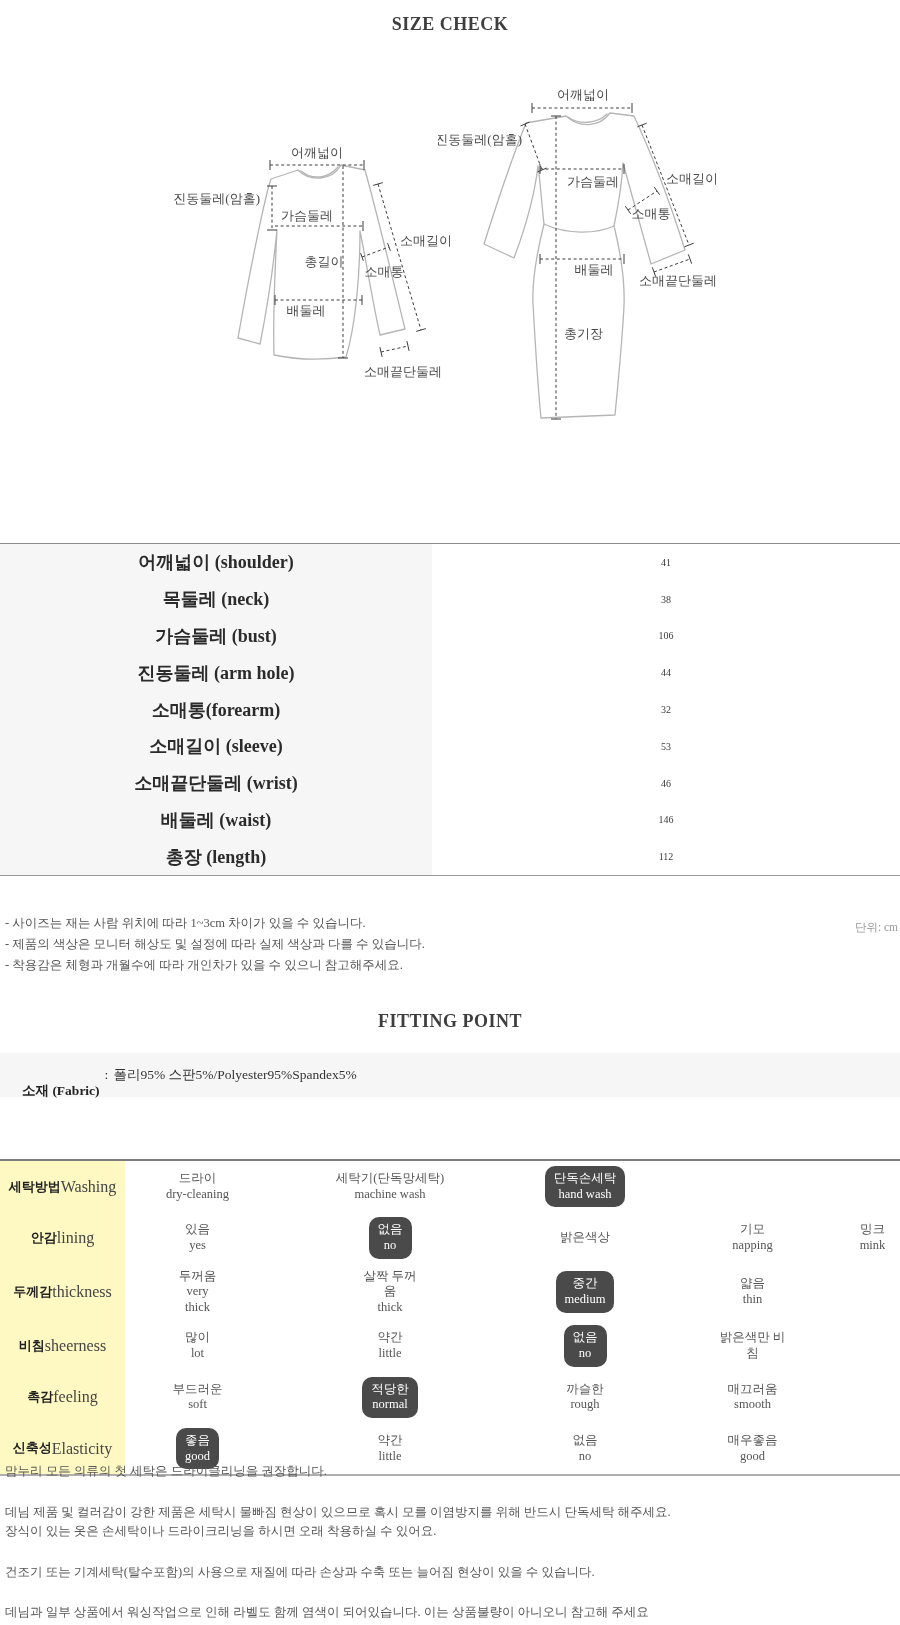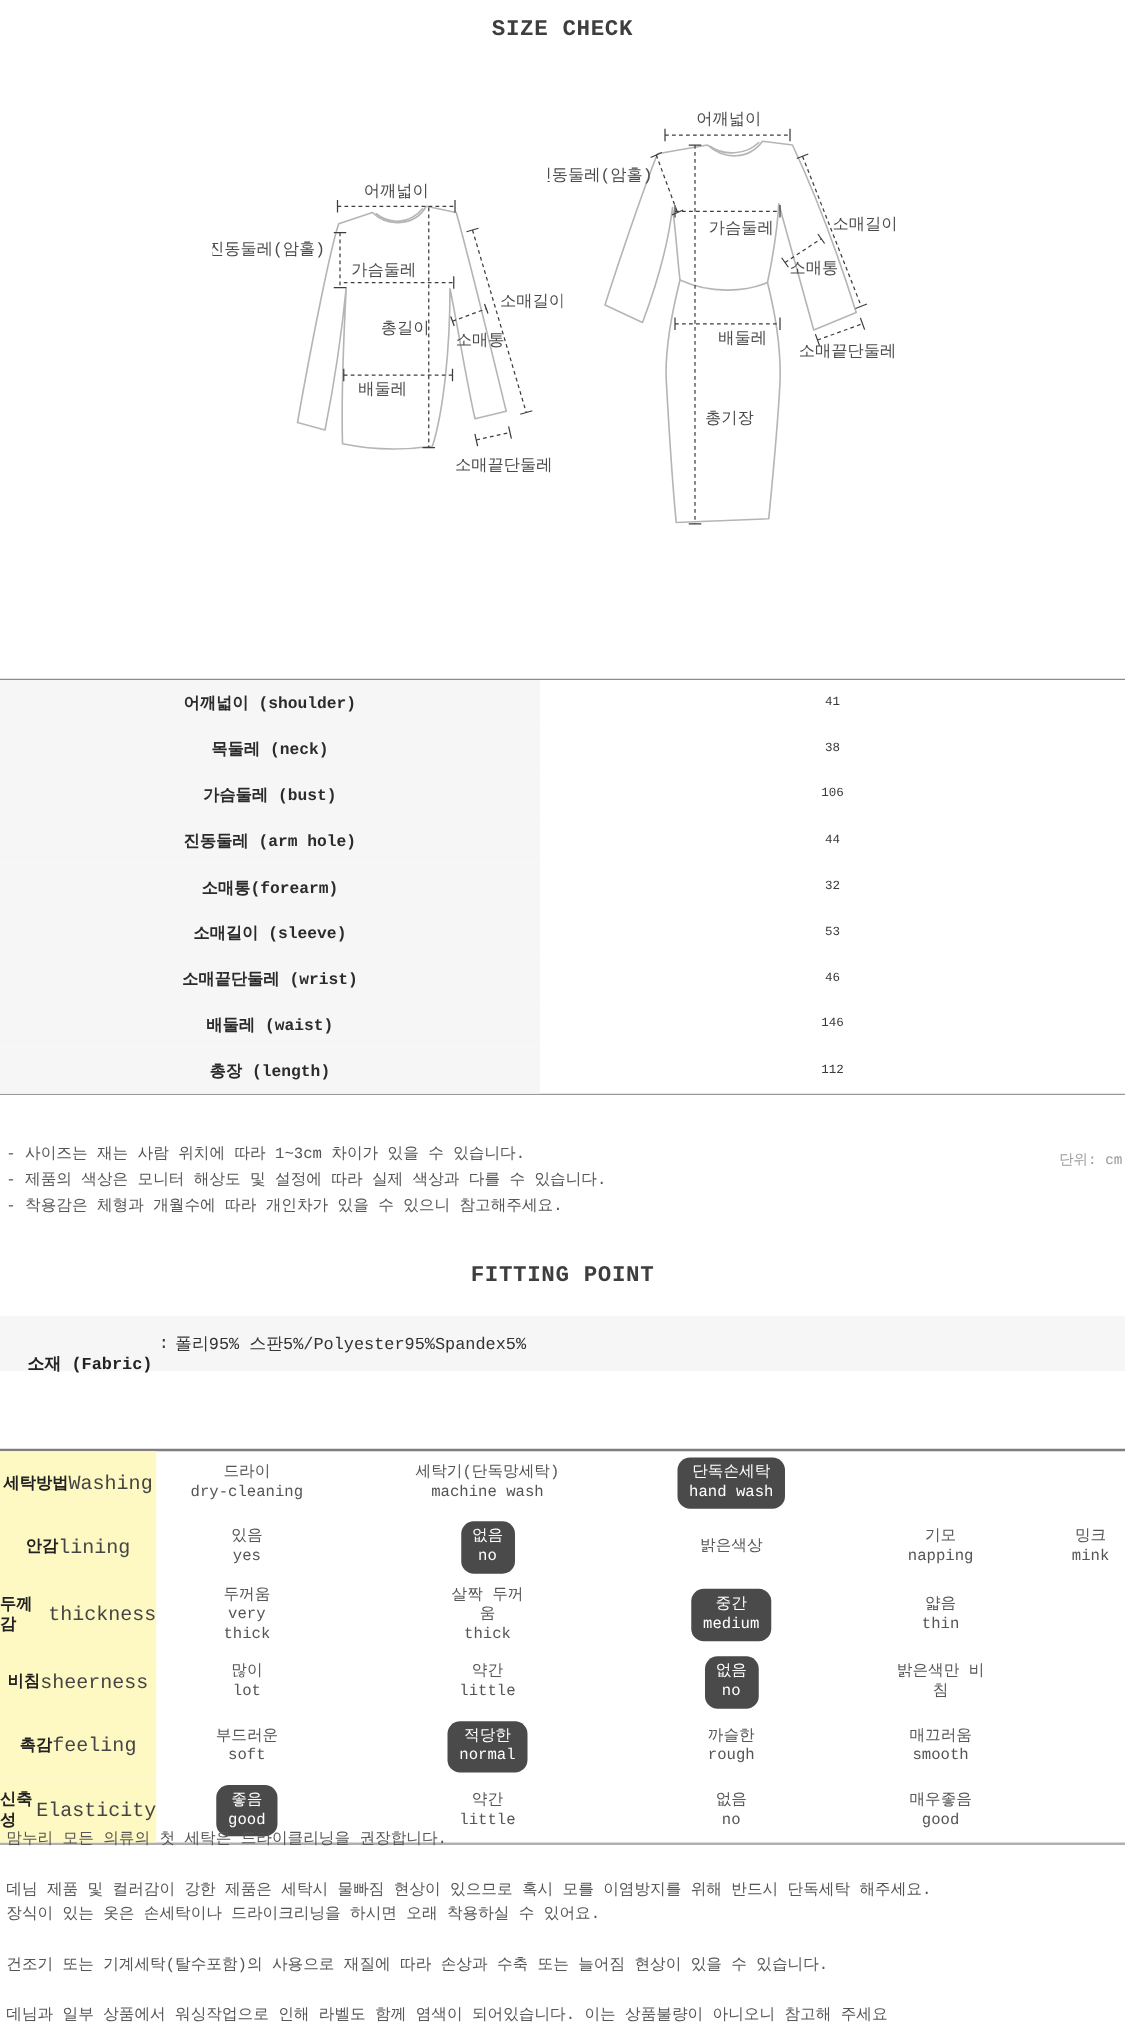"SIZE CHECK" .page { font-family: Liberation Mono, monospace -> Liberation Serif, serif }
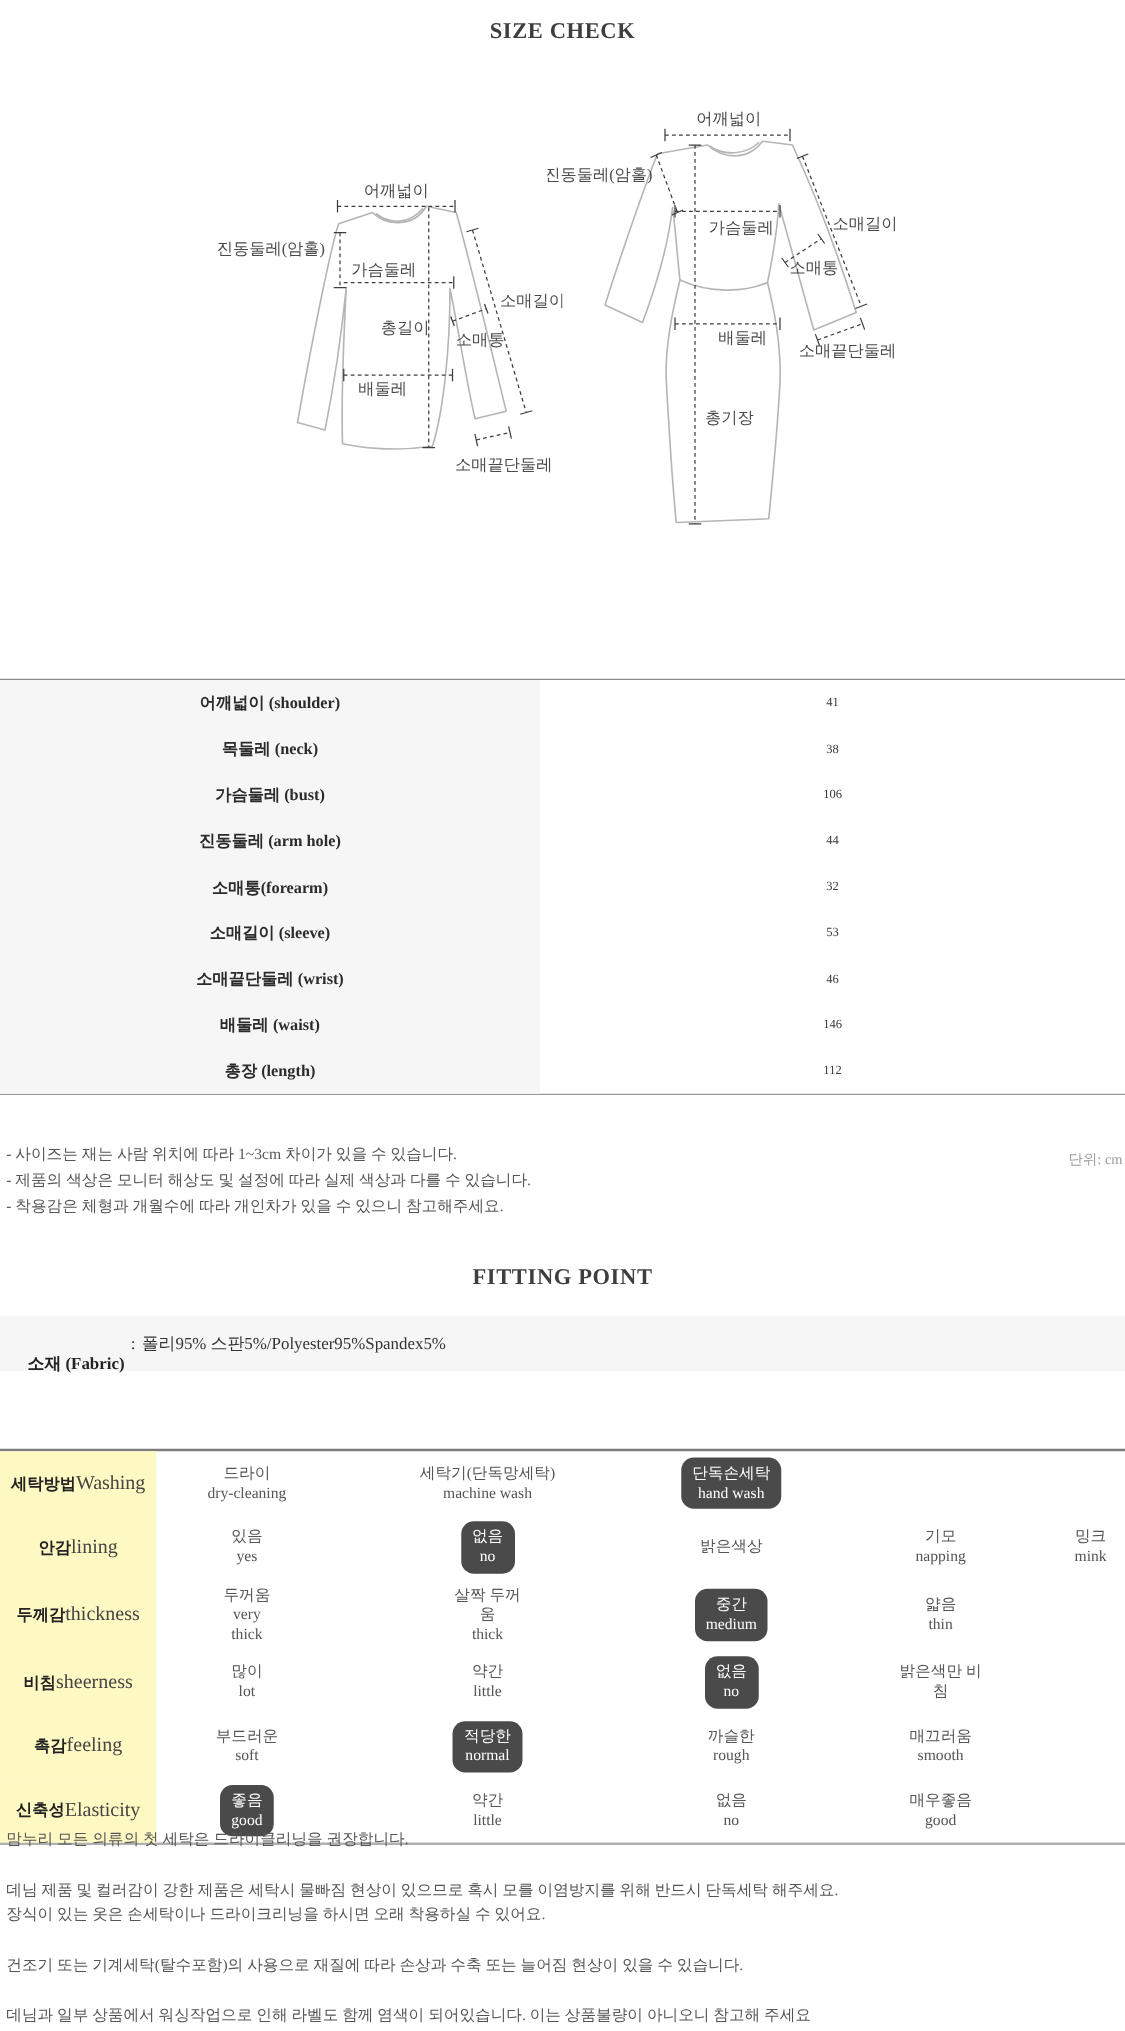"어깨넓이 (shoulder)" .size-row .lbl { font-size: 13px -> 18px }
